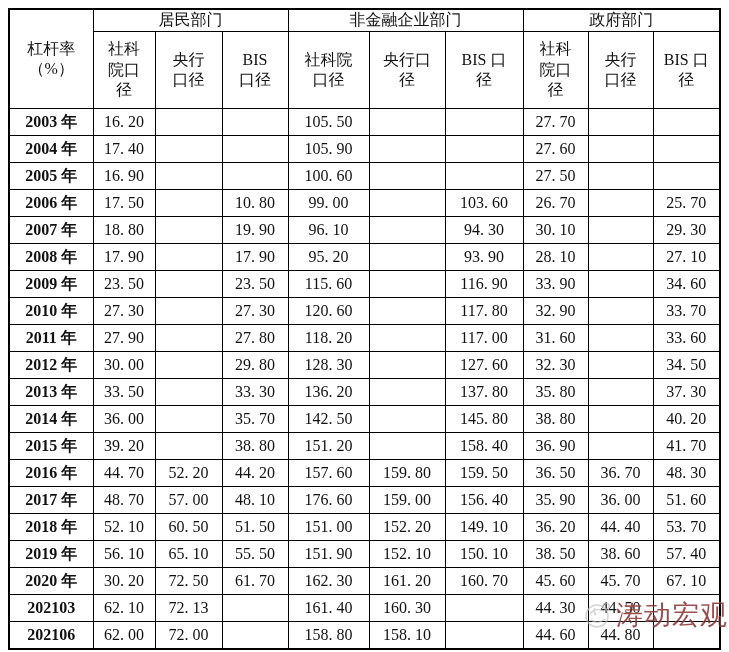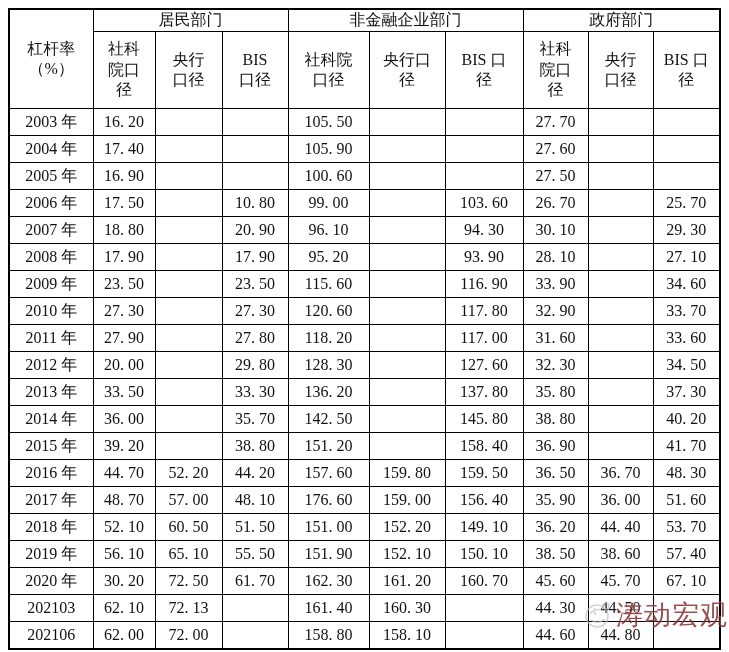"2003 年" tbody td.year { font-weight: none -> bold }
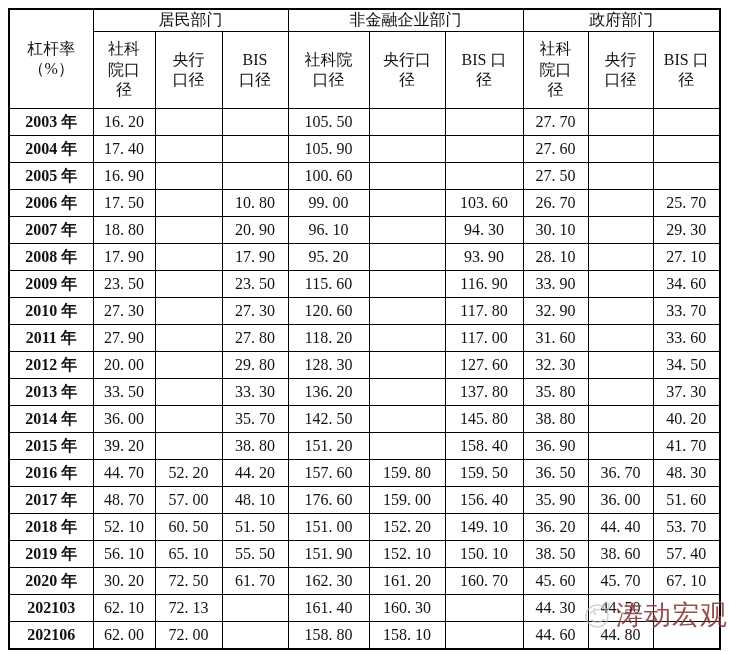"20. 90" td { text: 20 -> 19 }
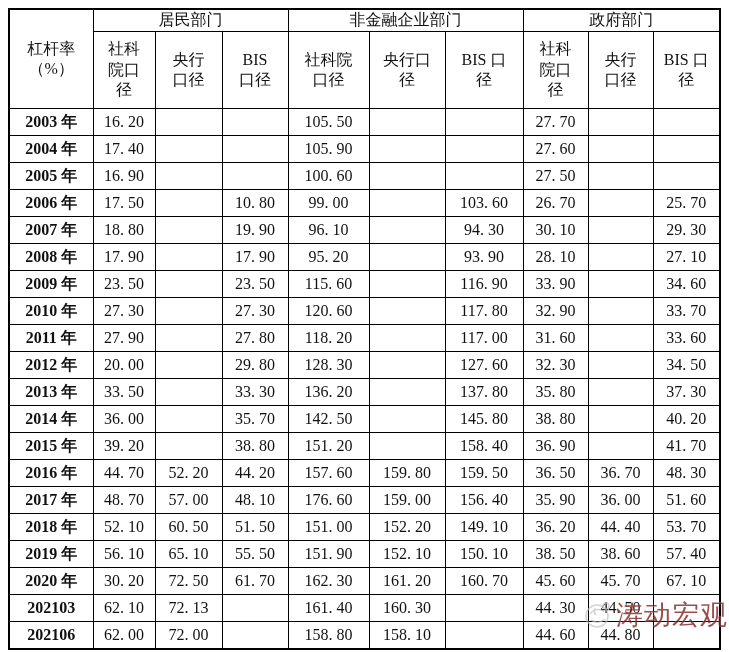"20. 00" td { text: 20 -> 30 }
